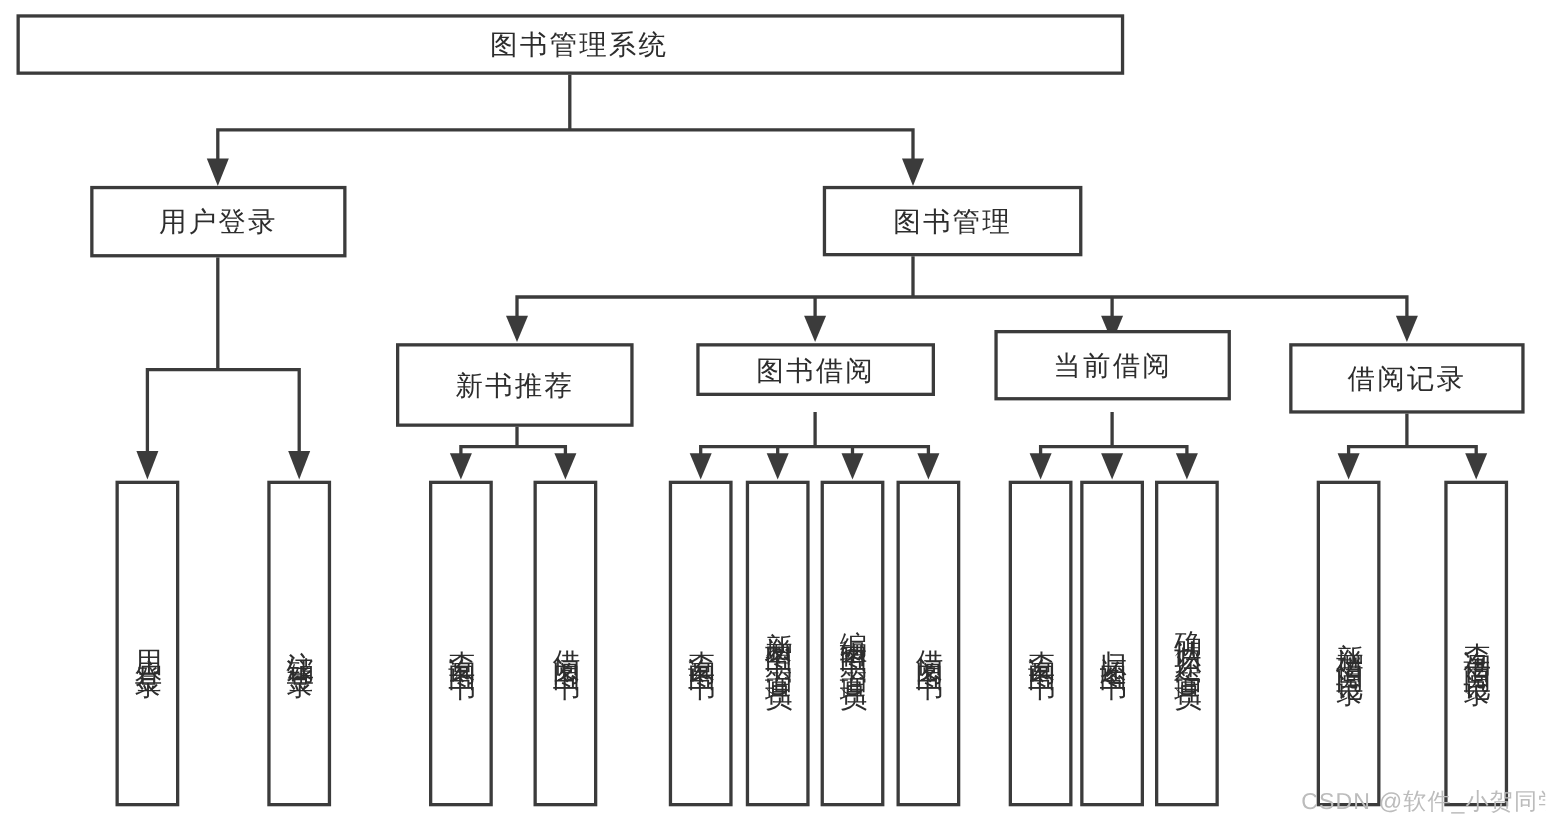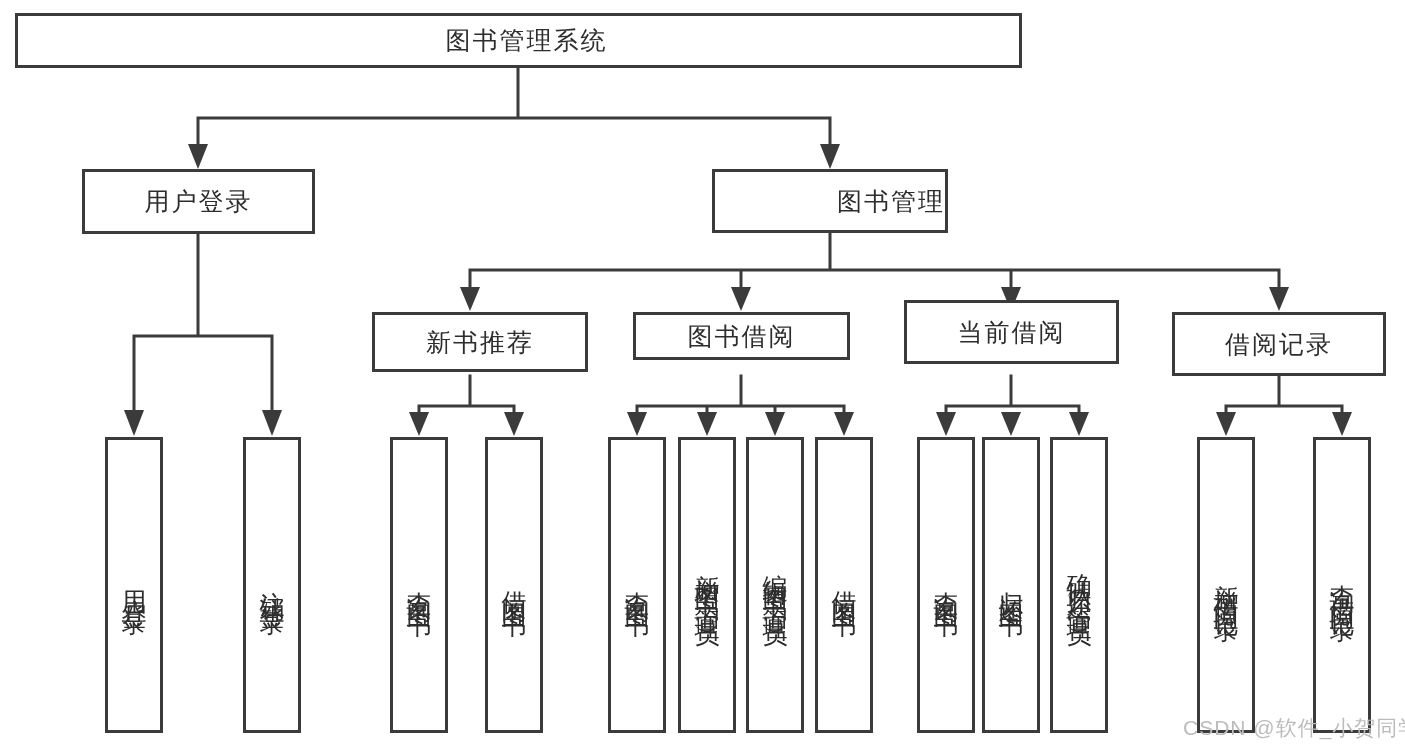"图书管理" #n-bookmgmt { justify-content: flex-end -> none; left: 712px -> 748px }
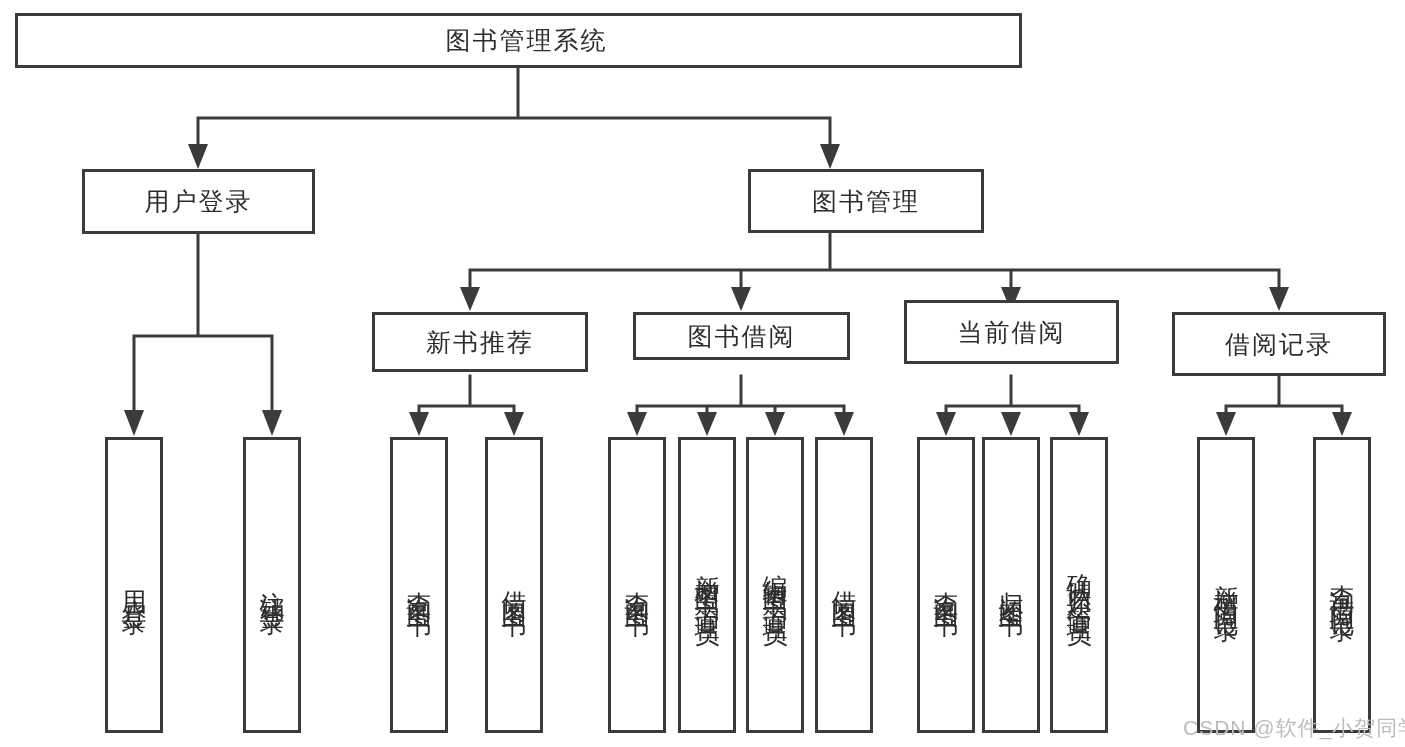"新书推荐" #n-newrec { height: 60px -> 76px; left: 372px -> 360px }
